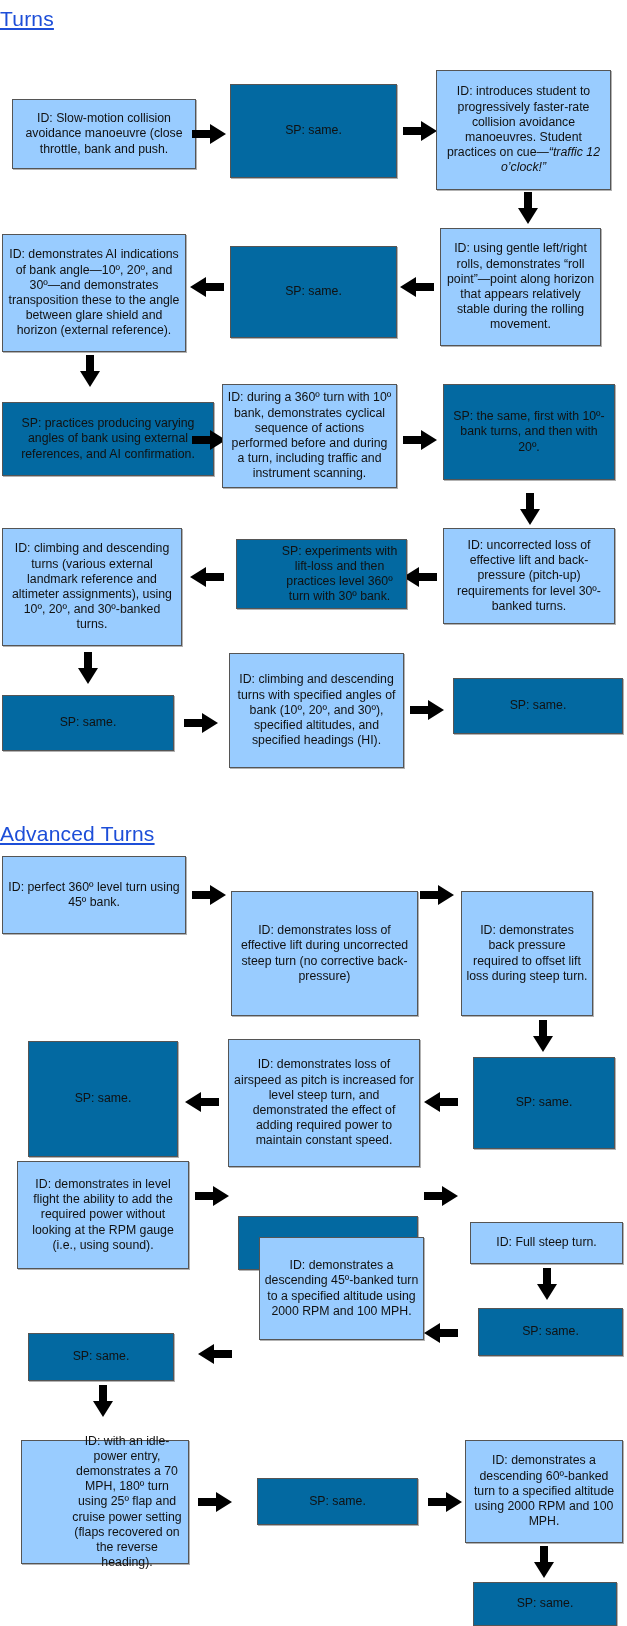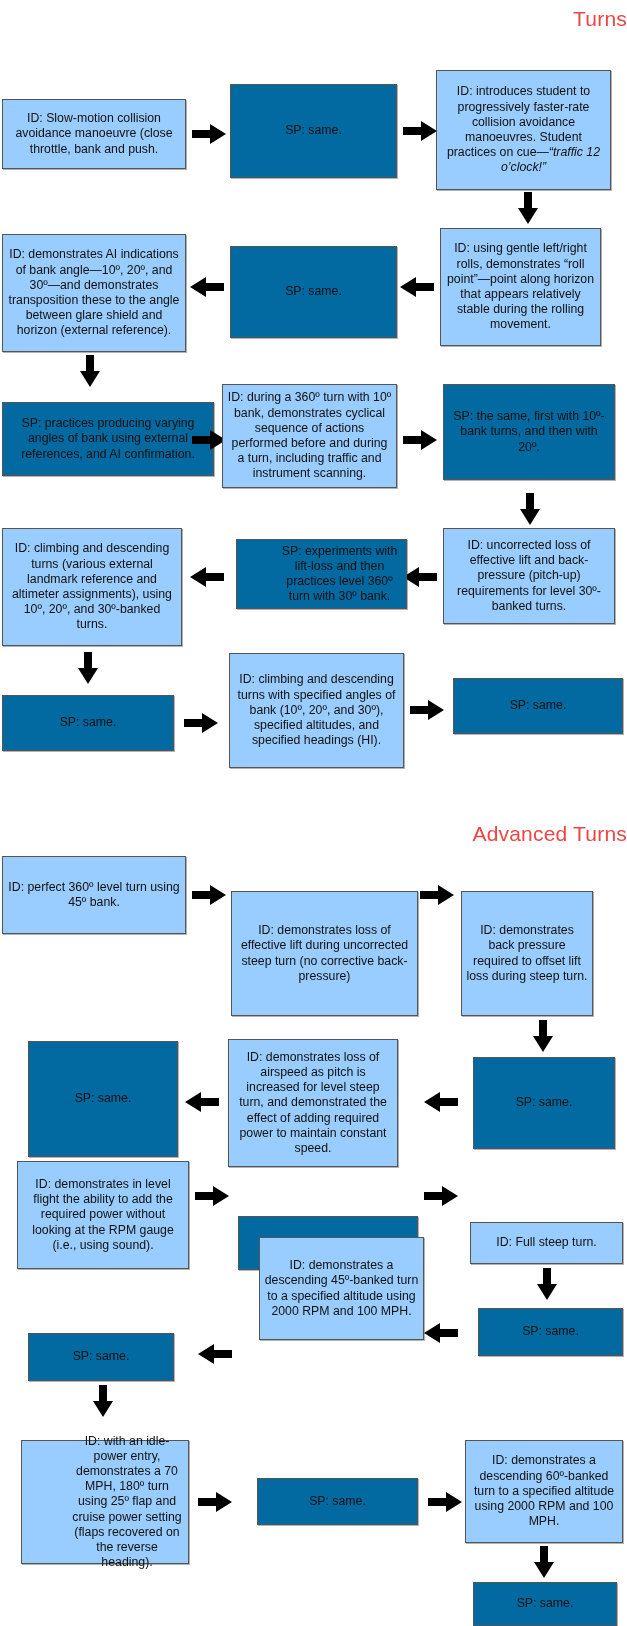"Turns" .section-title { color: #ef4444 -> #1d4ed8; text-align: right -> left; text-decoration: none -> underline }
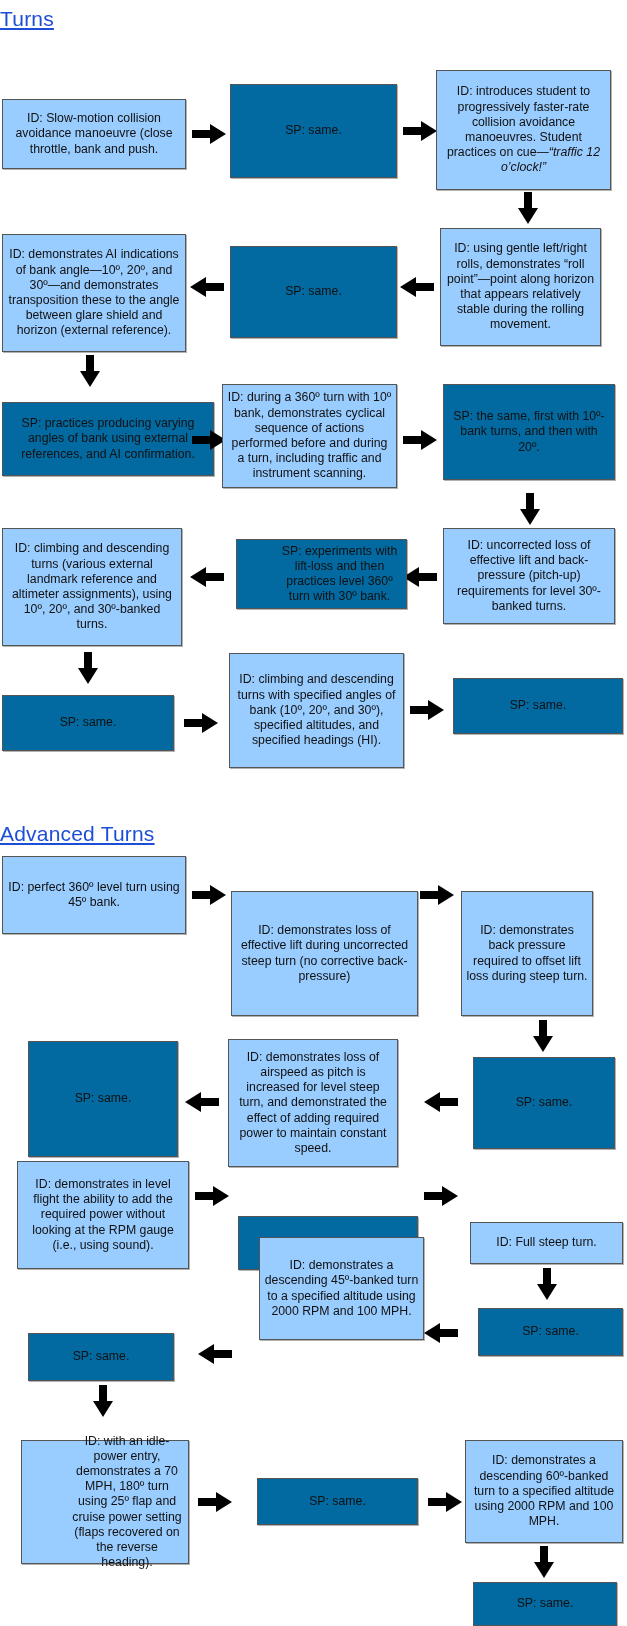"ID: Slow-motion collision avoidance" div.node { left: 2px -> 12px }
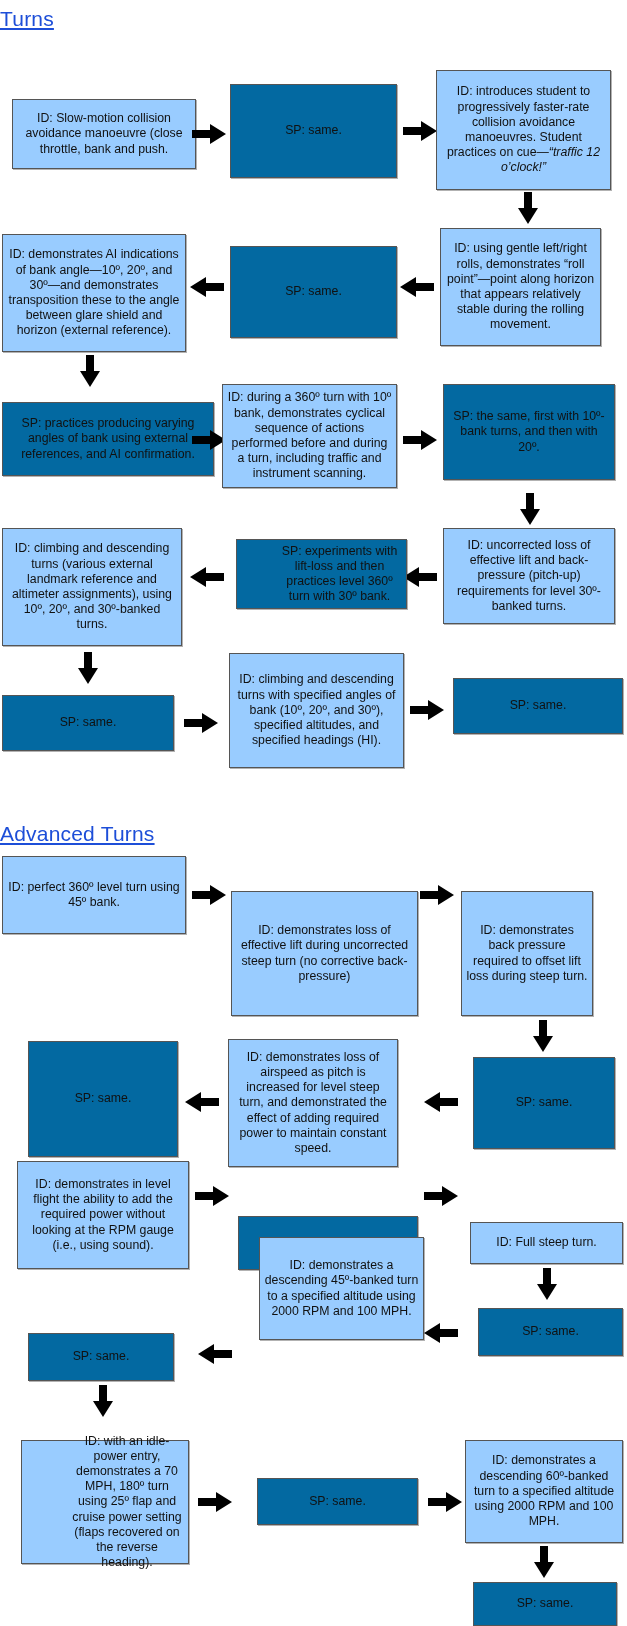"ID: demonstrates loss of airspeed" div.node { width: 170px -> 192px }
